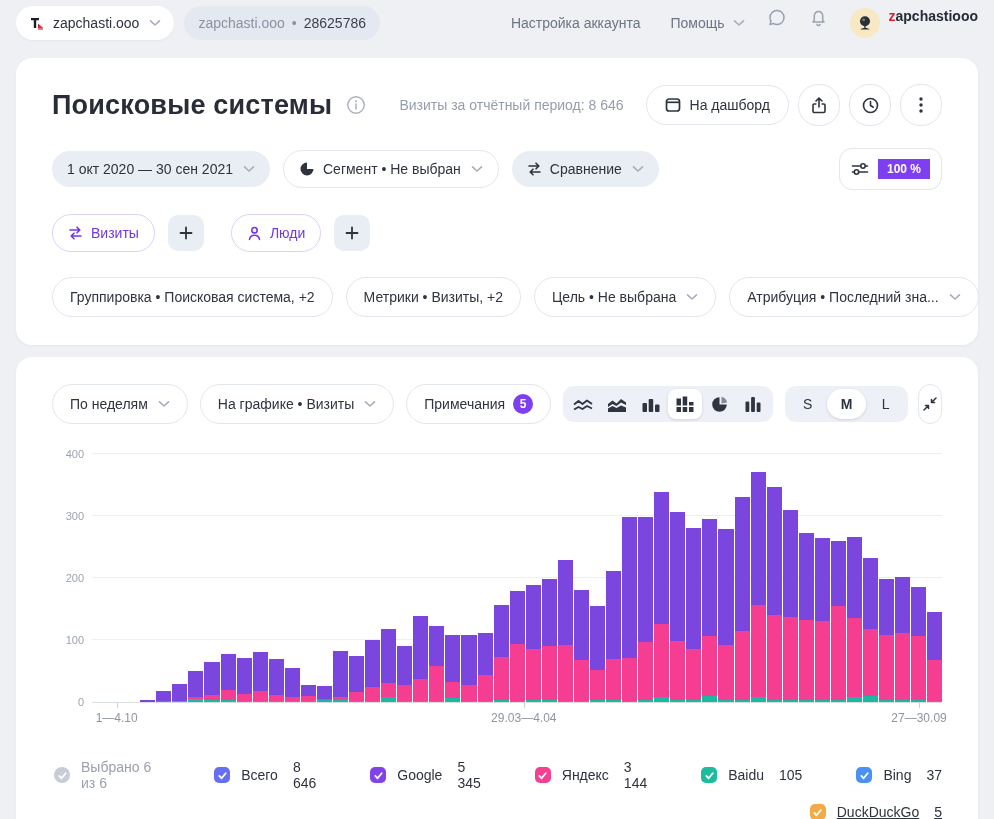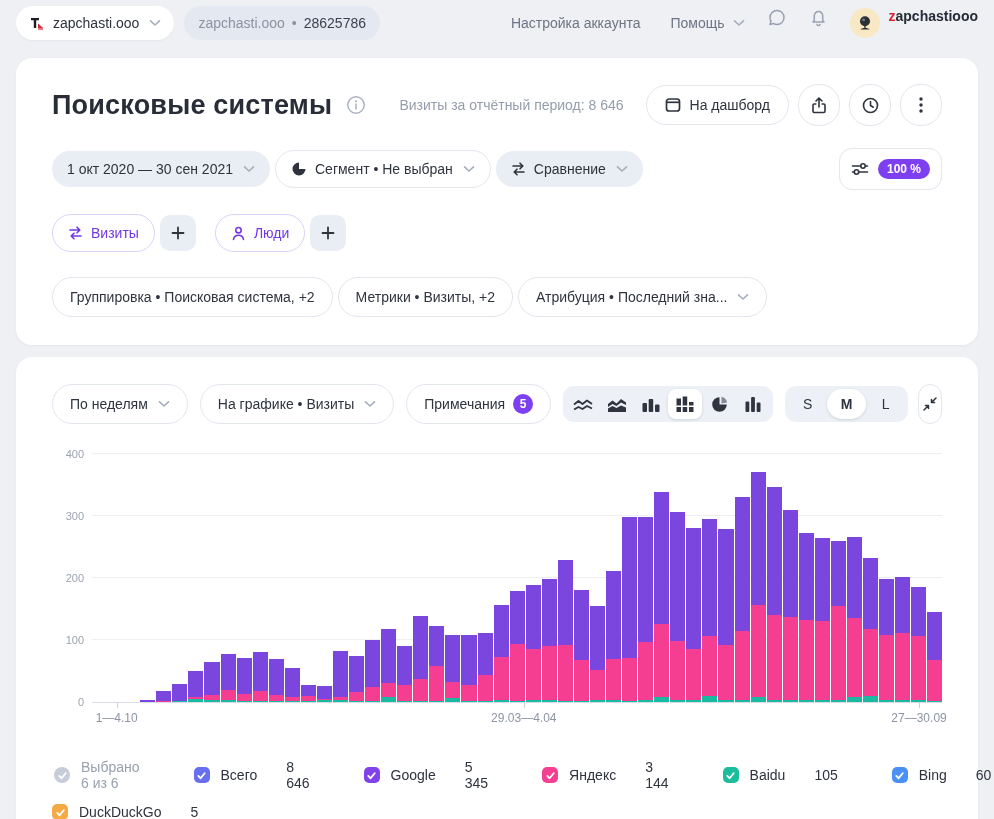"1 окт 2020 — 30" .row { gap: 5px -> 13px }
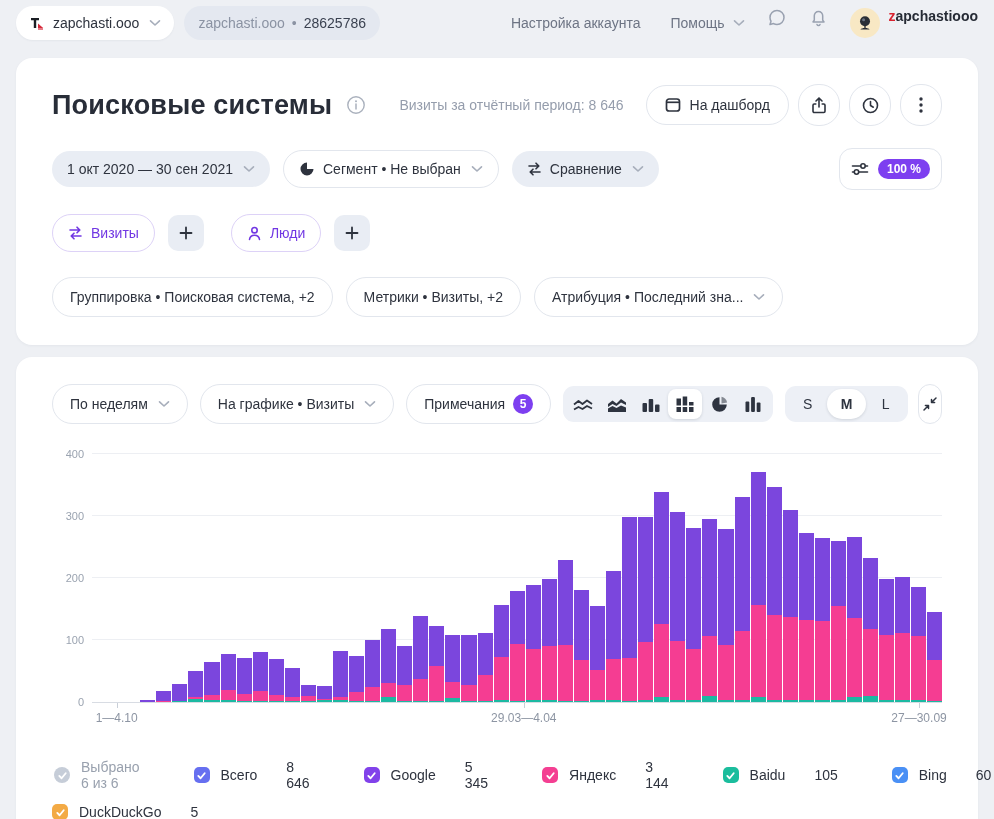"100 %" .badge-pill { border-radius: 10px -> 0 }
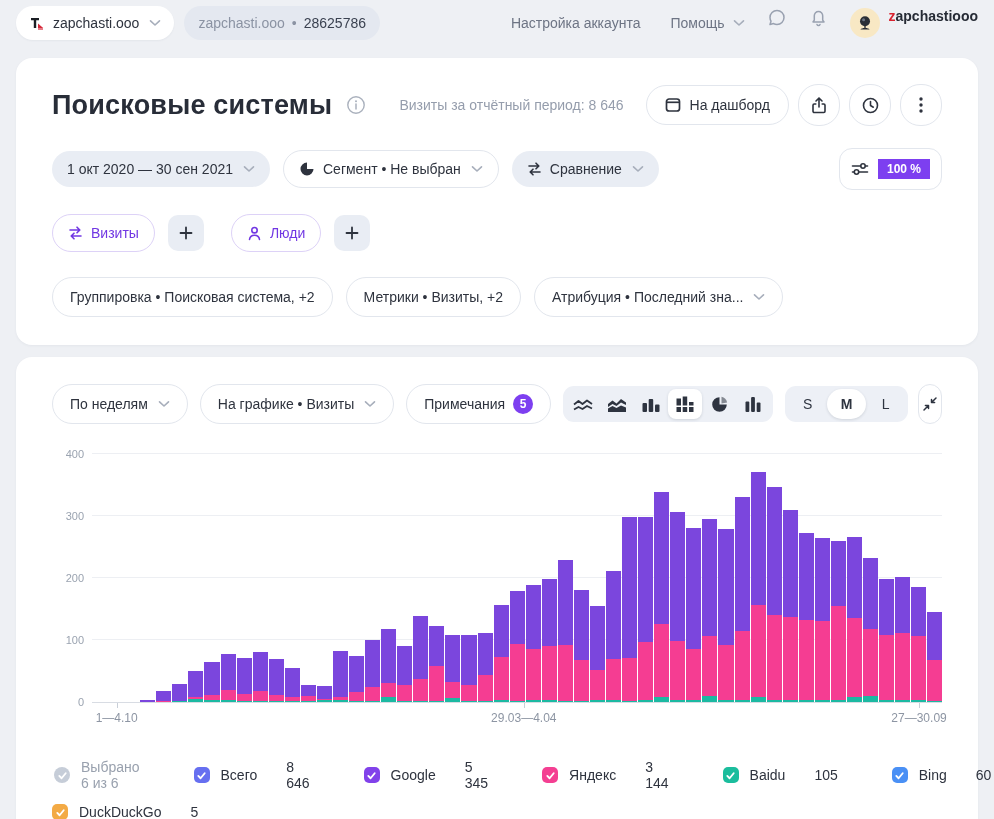"Цель • Не выбрана" div.pill { html: none -> <div> <span>Цель • Не выбрана</span> <span> <svg> <path></path> </svg> </span> </div> }
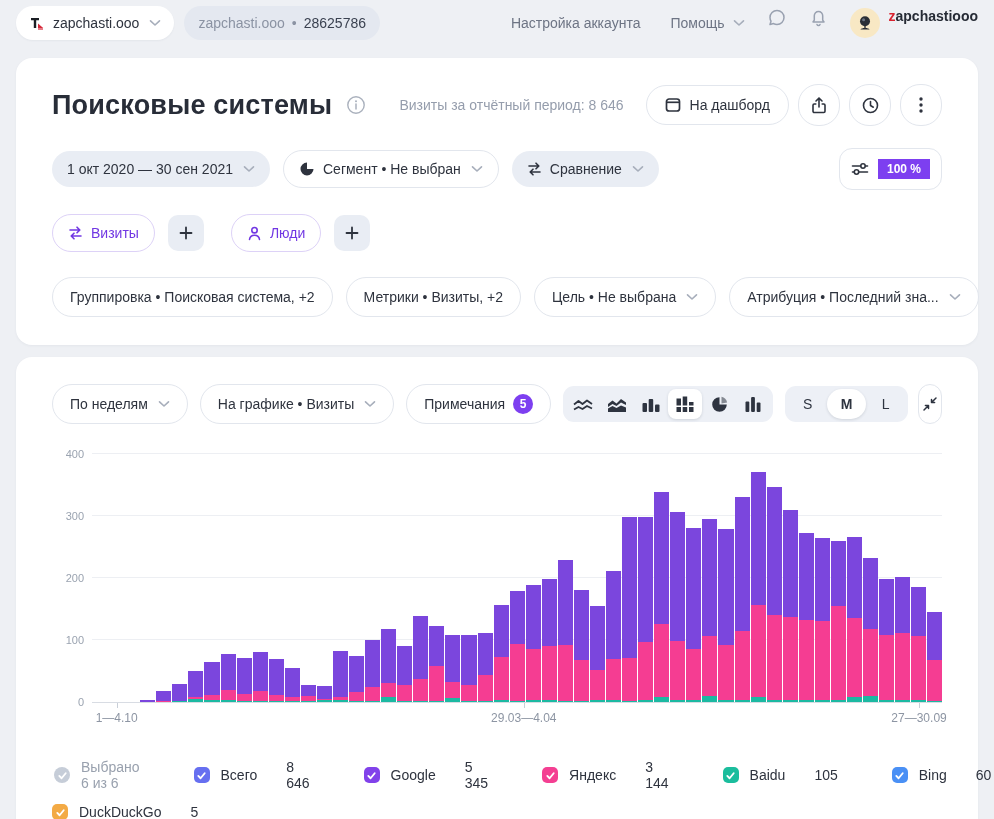"8 646" .lval { margin-left: 18px -> 4px }
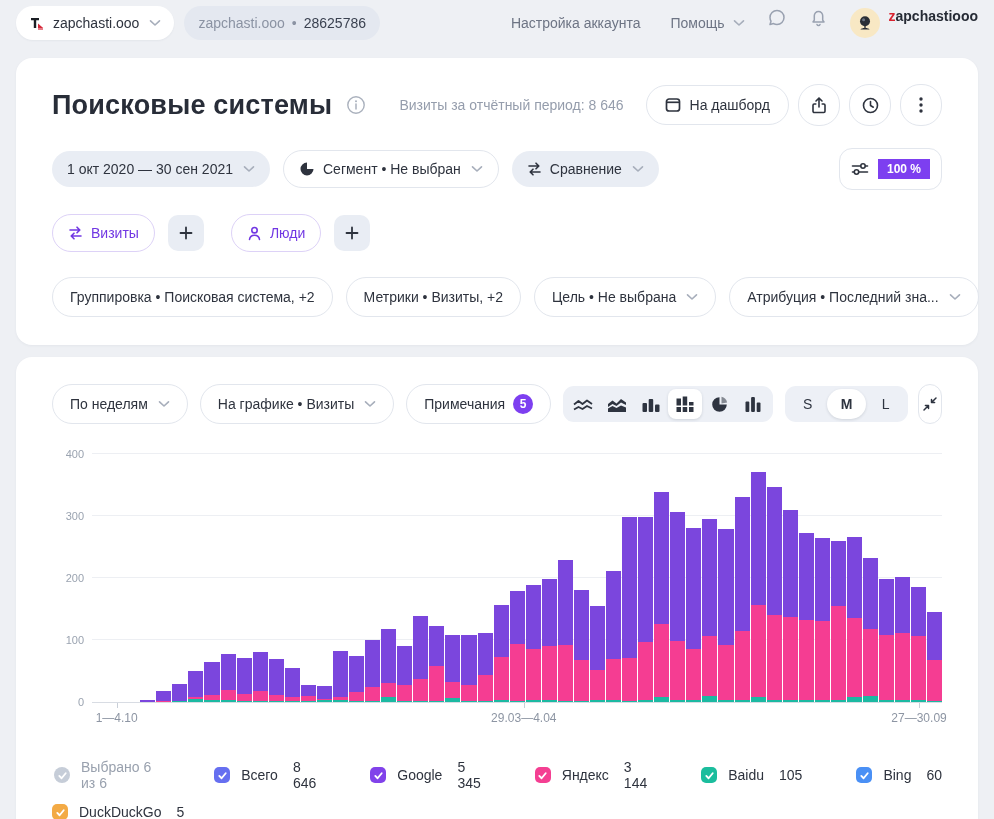"60" span.lval { text: 60 -> 37 }
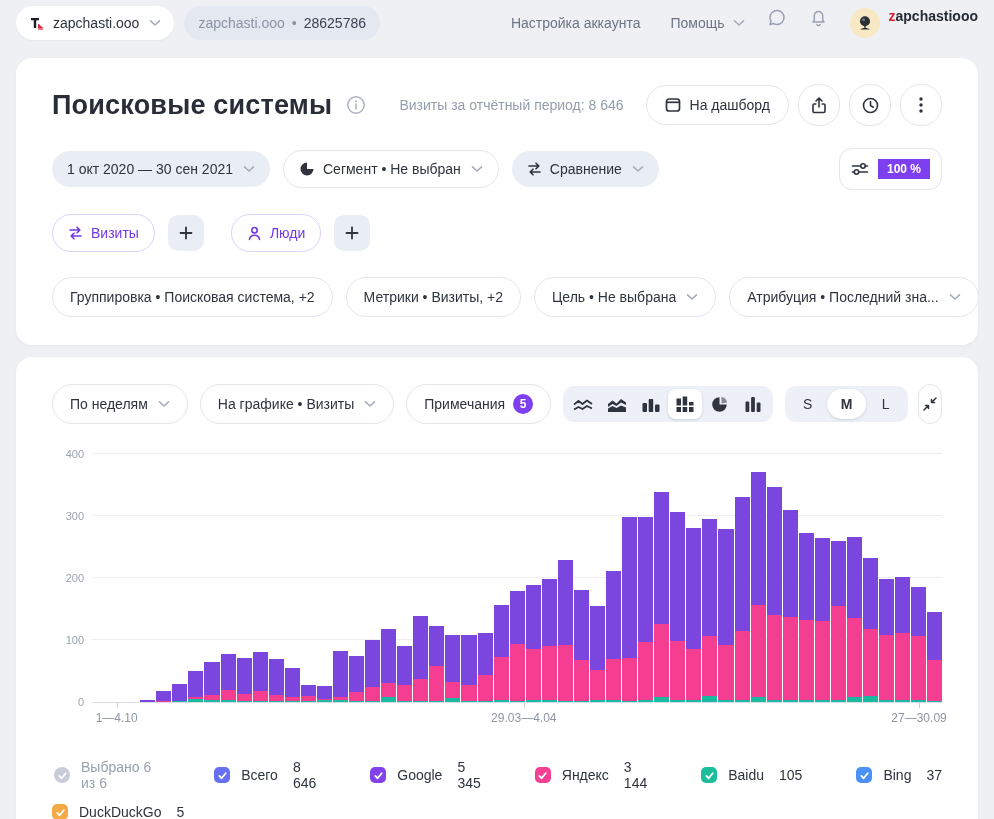"DuckDuckGo" .legend2 { justify-content: flex-start -> flex-end; text-decoration: none -> underline }
